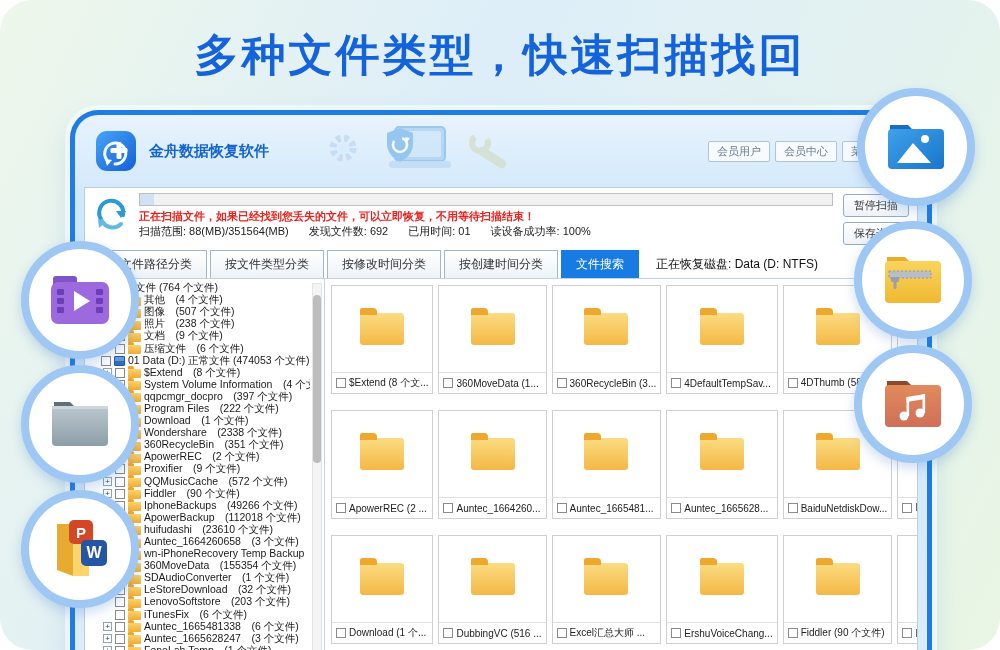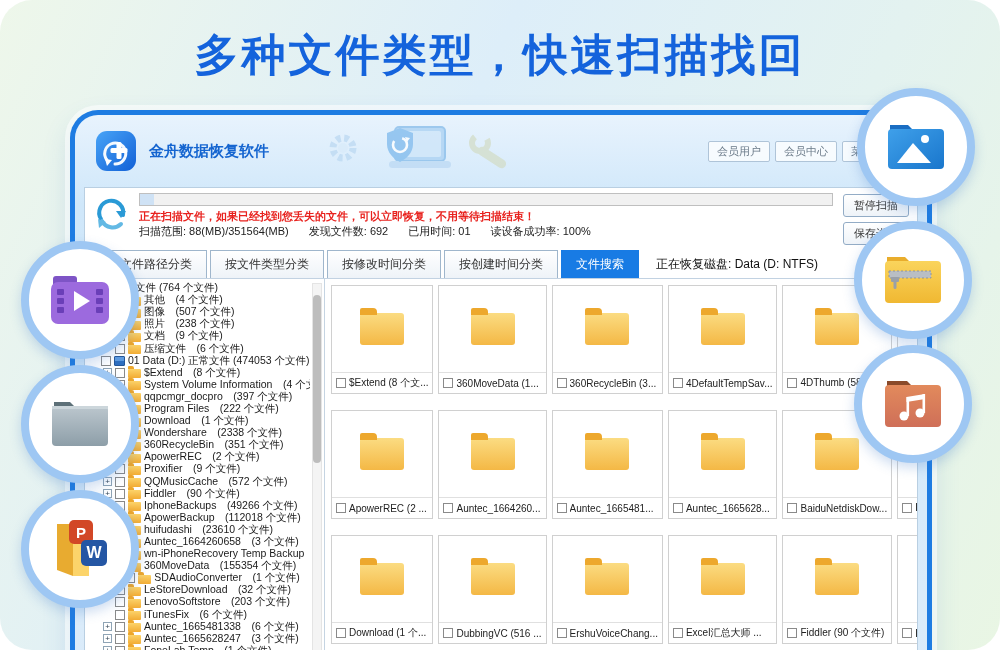"SDAudioConverter (1 个文件)" div.tree-row { justify-content: center -> none }
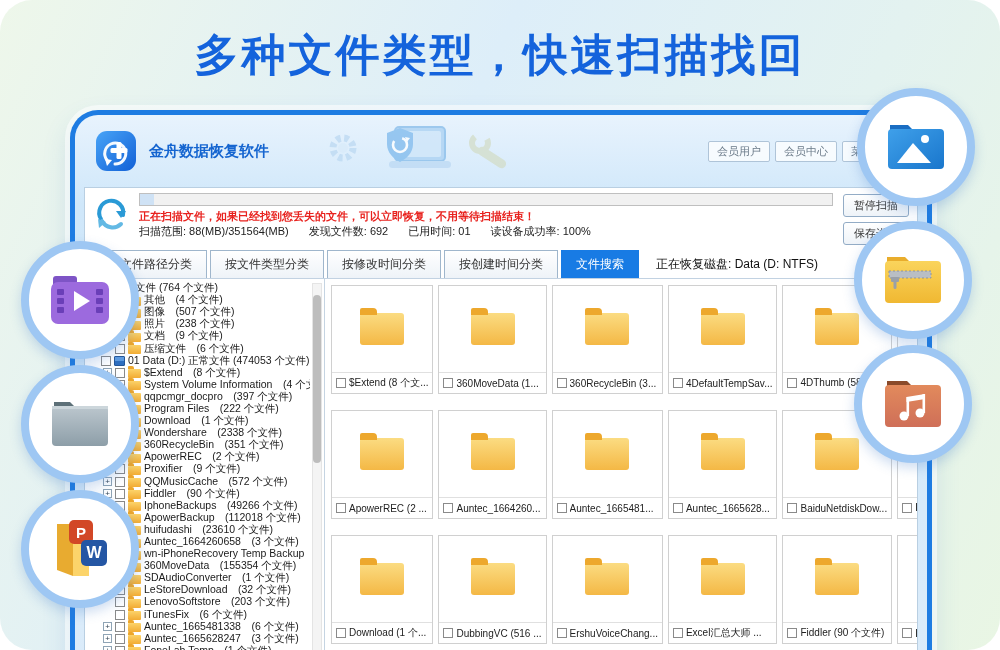"ErshuVoiceChang..." div.tile { order: before "Excel汇总大师 ..." -> after "Excel汇总大师 ..." }
